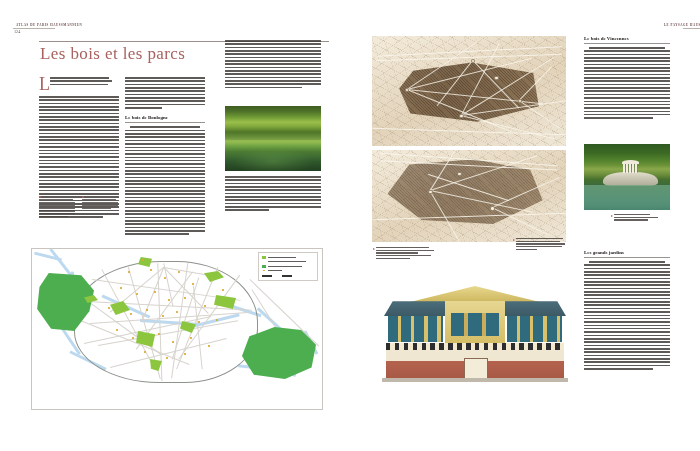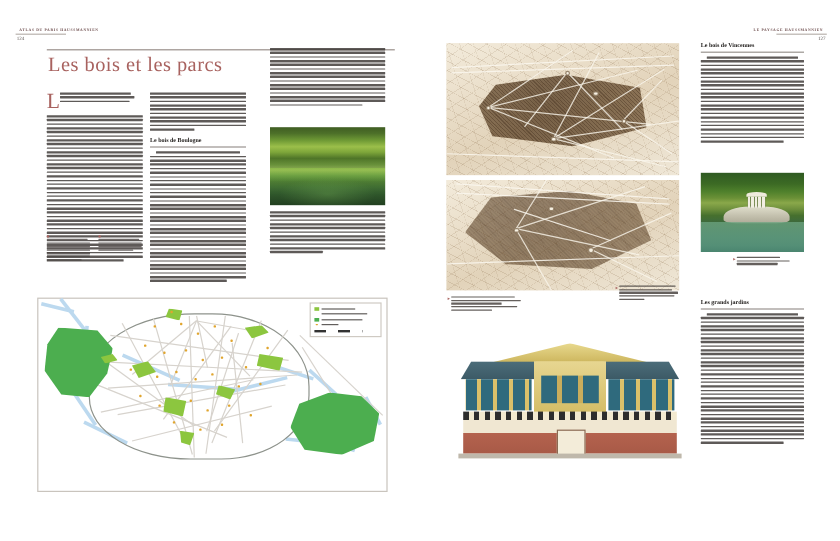"Les bois et les parcs" .page { padding-left: none -> 36px }
